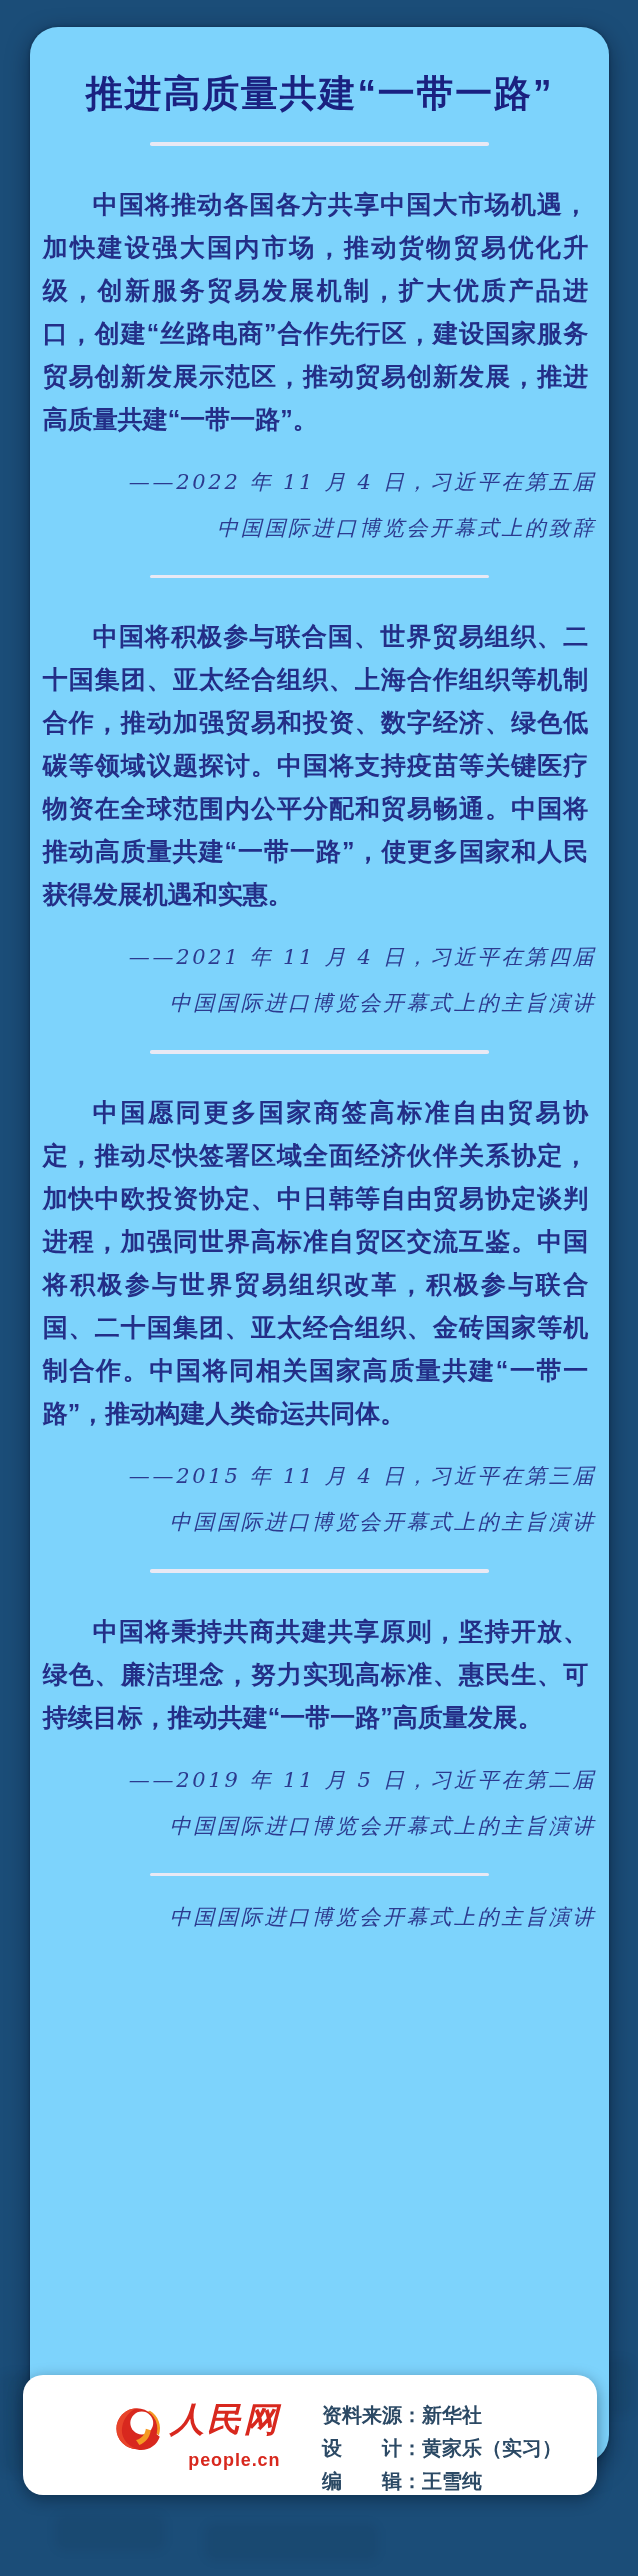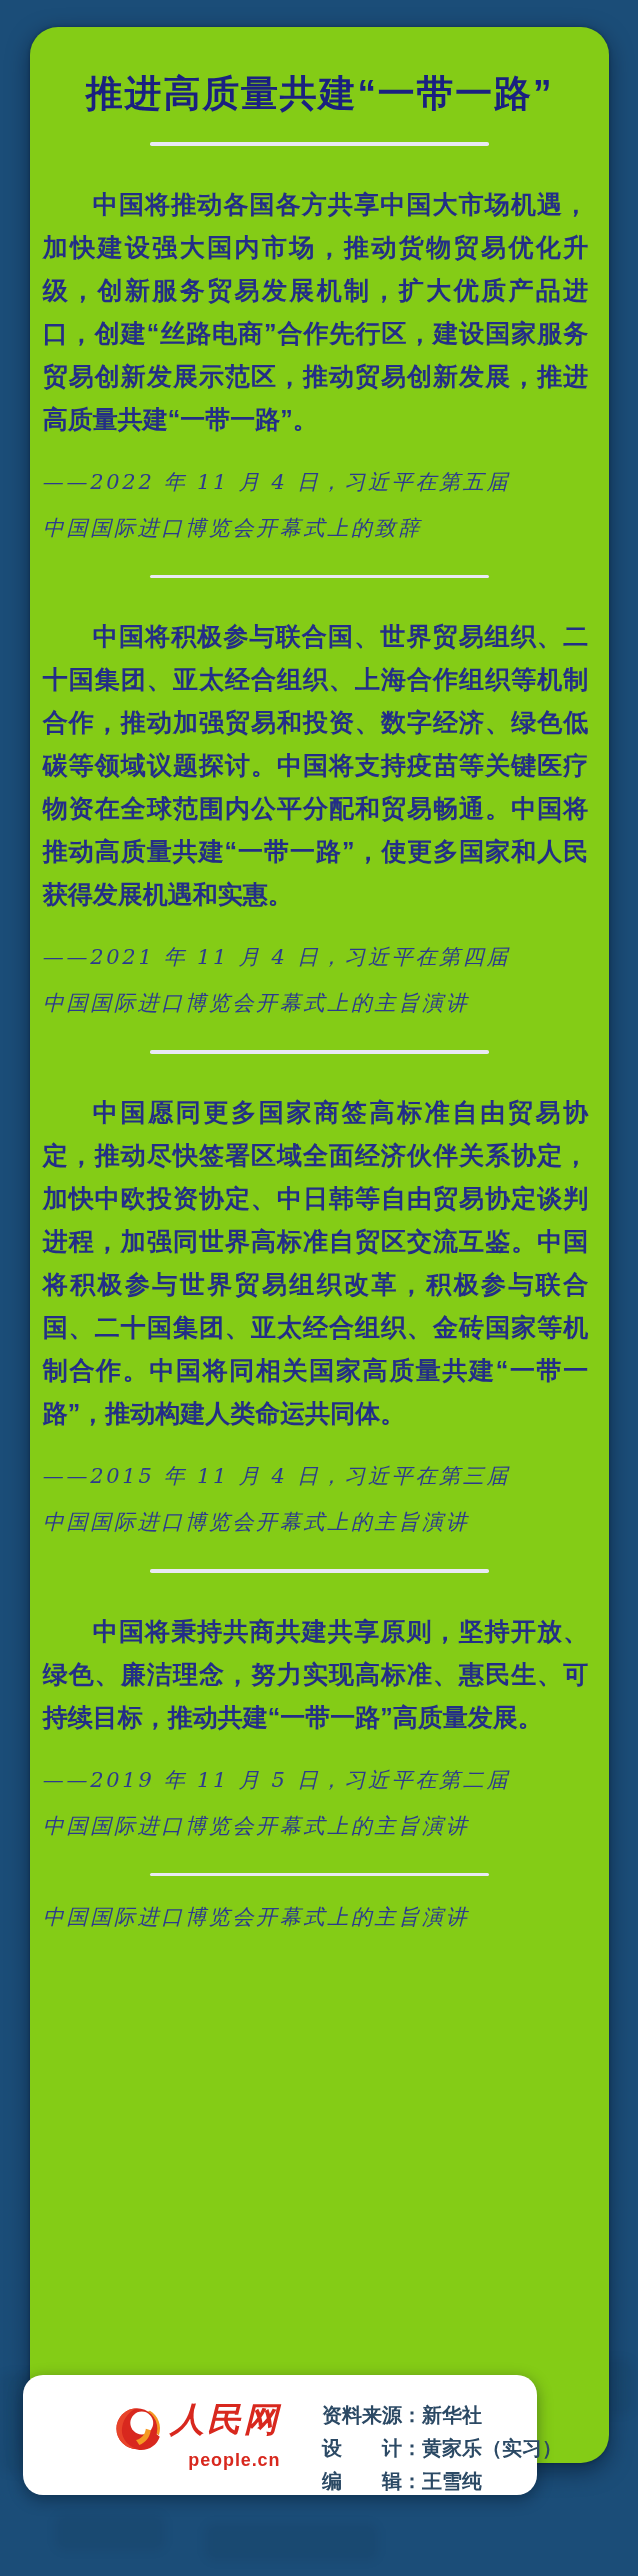"推进高质量共建“一带一路”" .main-card { background: #84cc16 -> #7dd3fc }
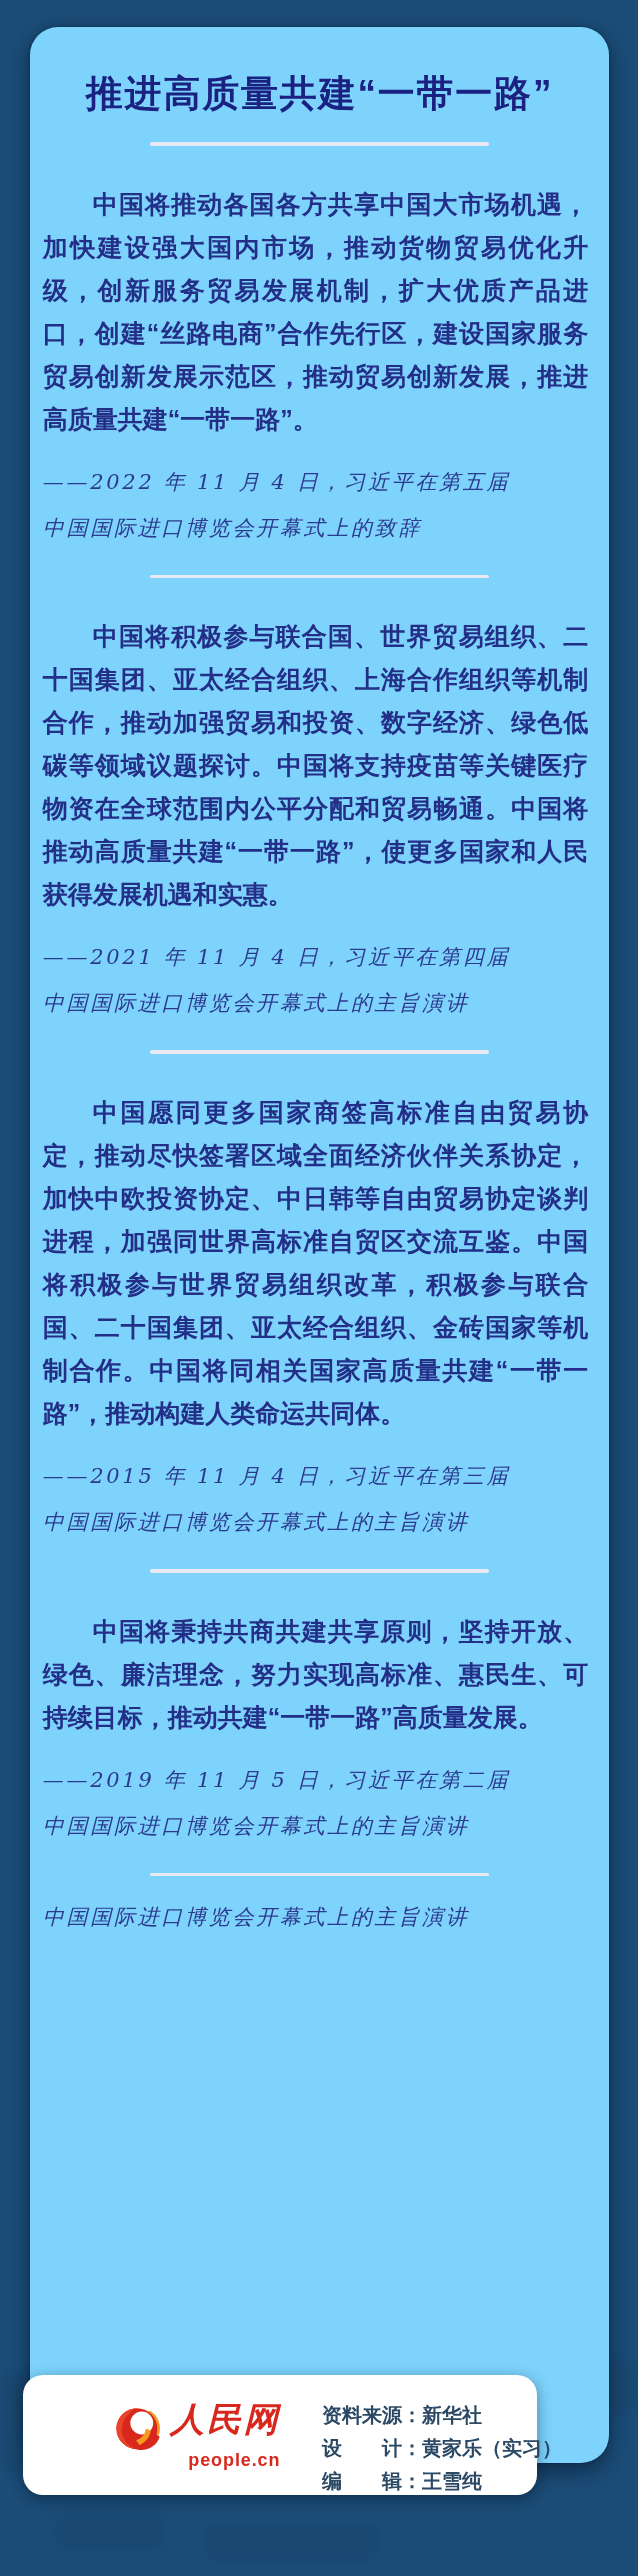"——2022 年 11 月 4" .quote-attr { text-align: none -> right }
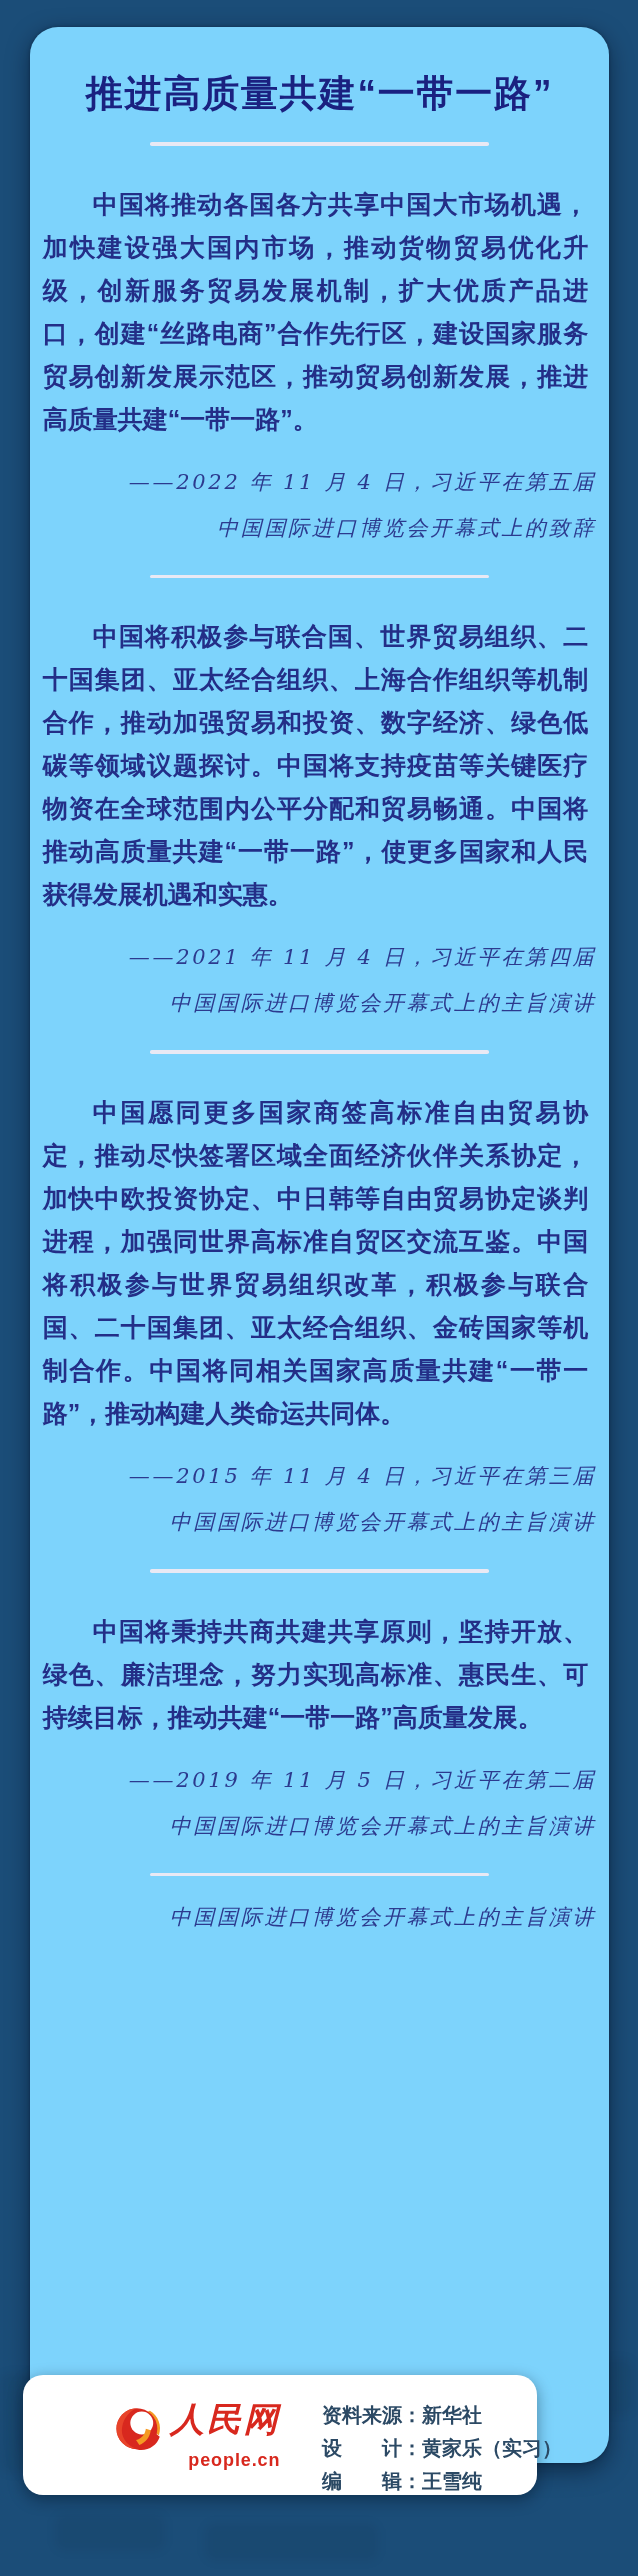"人民网" .footer-card { width: 514px -> 574px }
